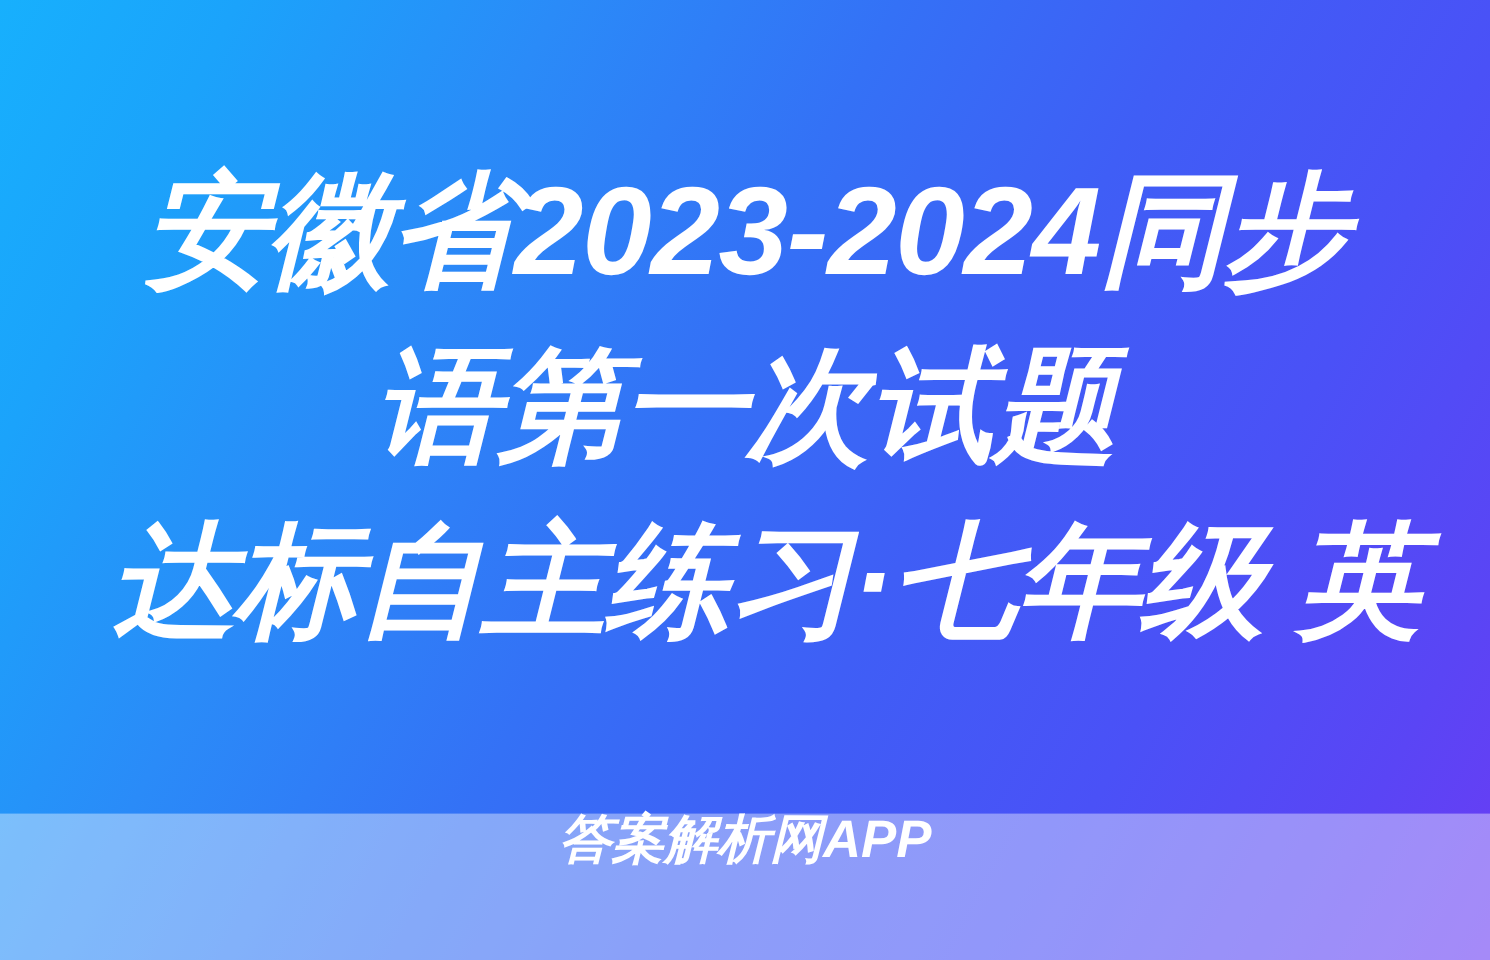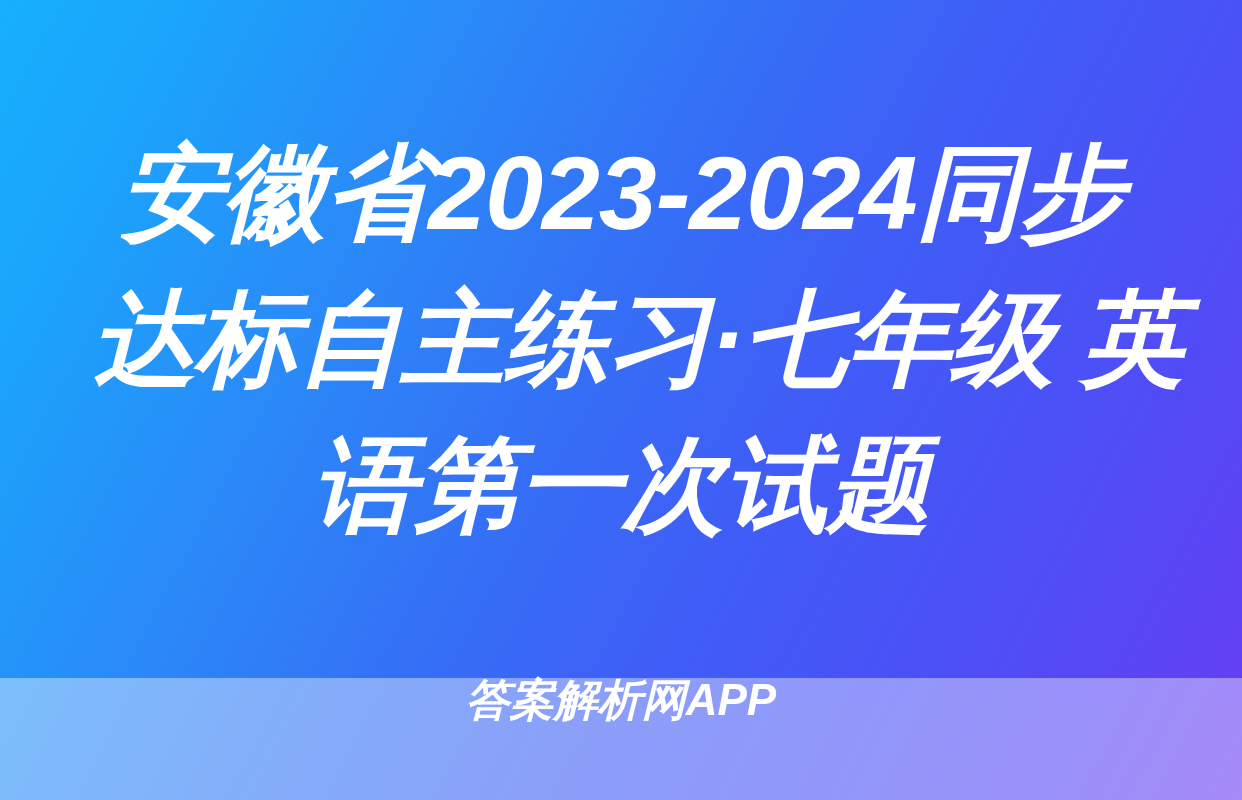"达标自主练习·七年级 英" span.title-line { order: before "语第一次试题" -> after "语第一次试题" }
